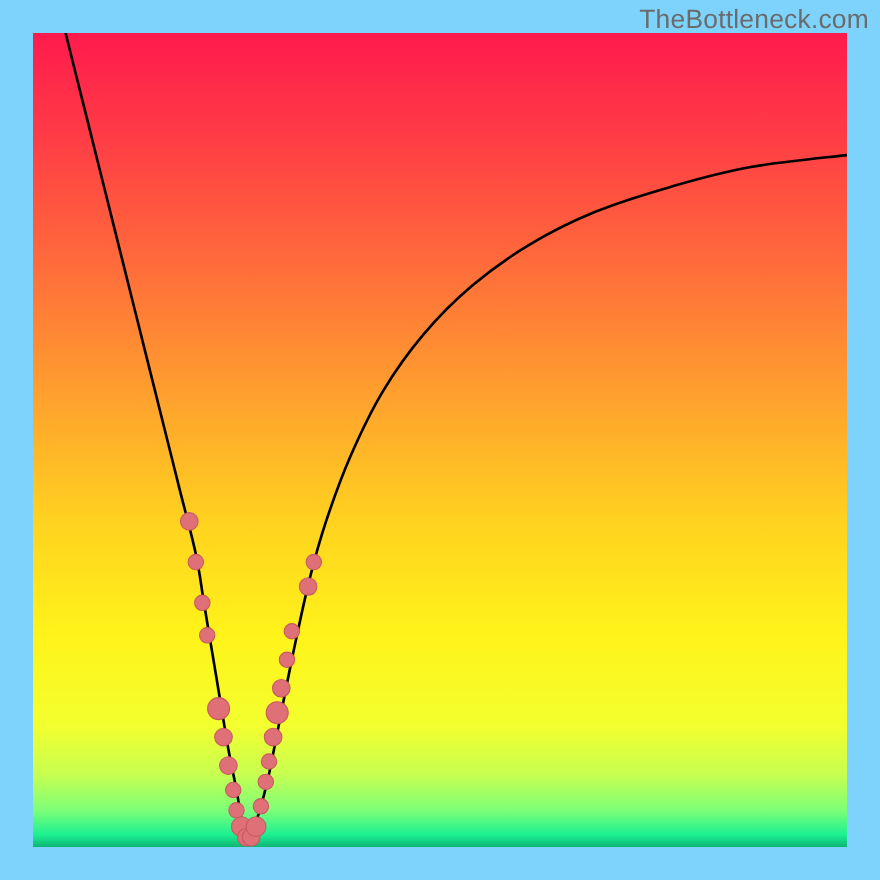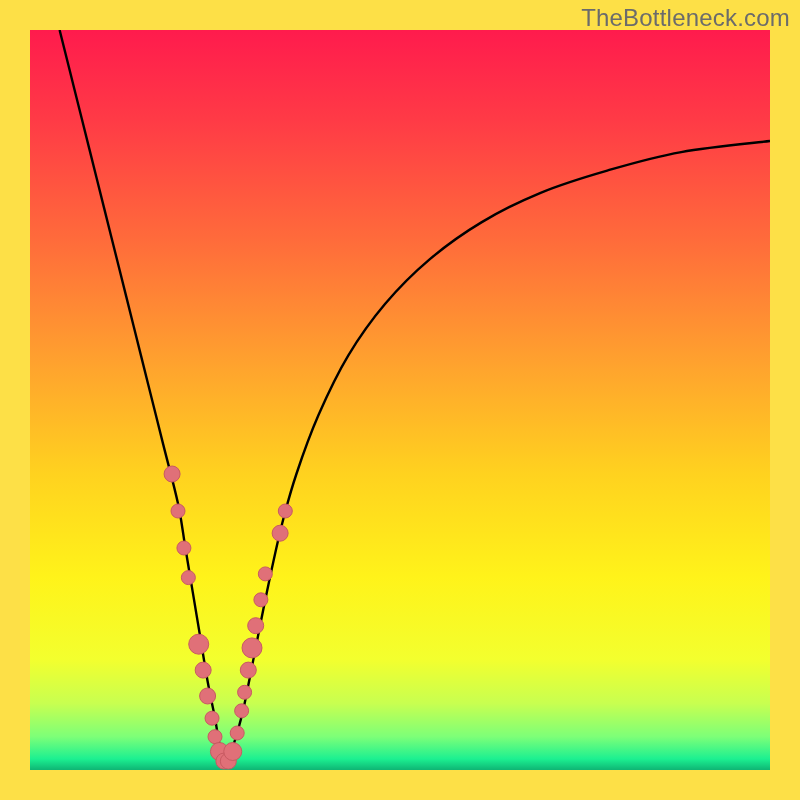"TheBottleneck.com" .frame { background: #fde047 -> #7dd3fc }
